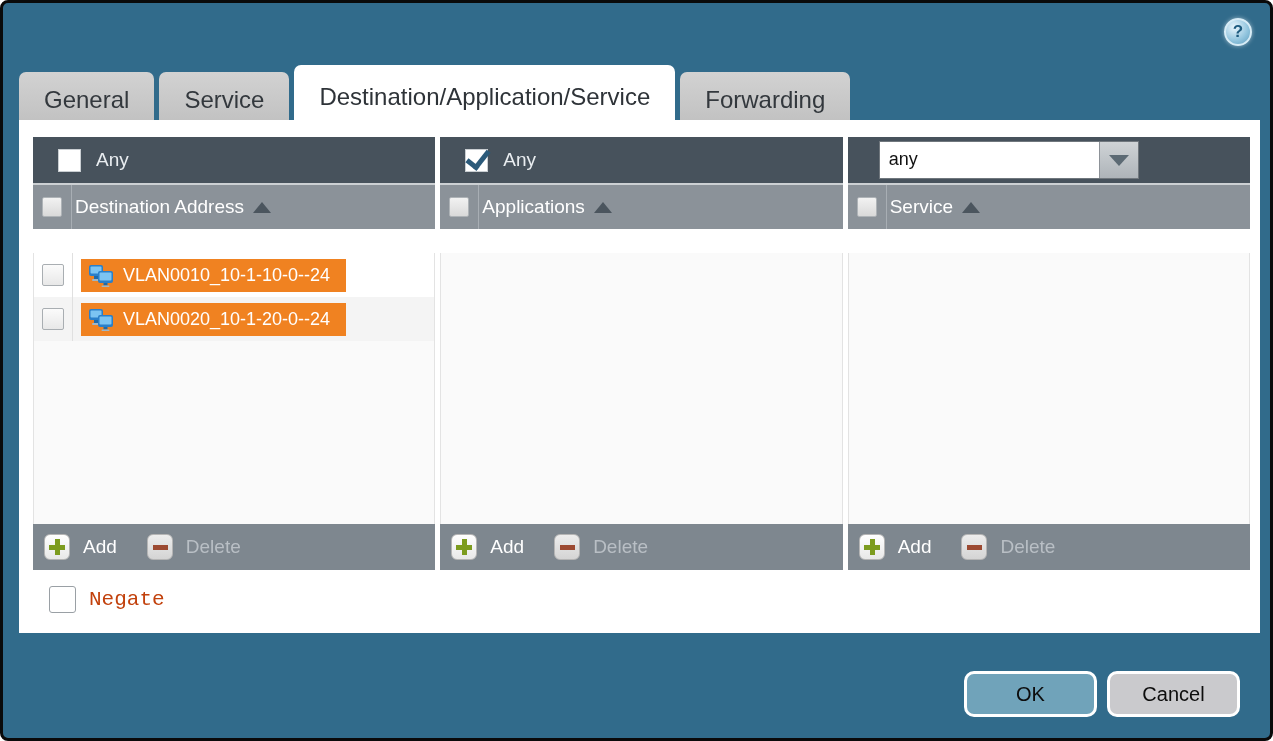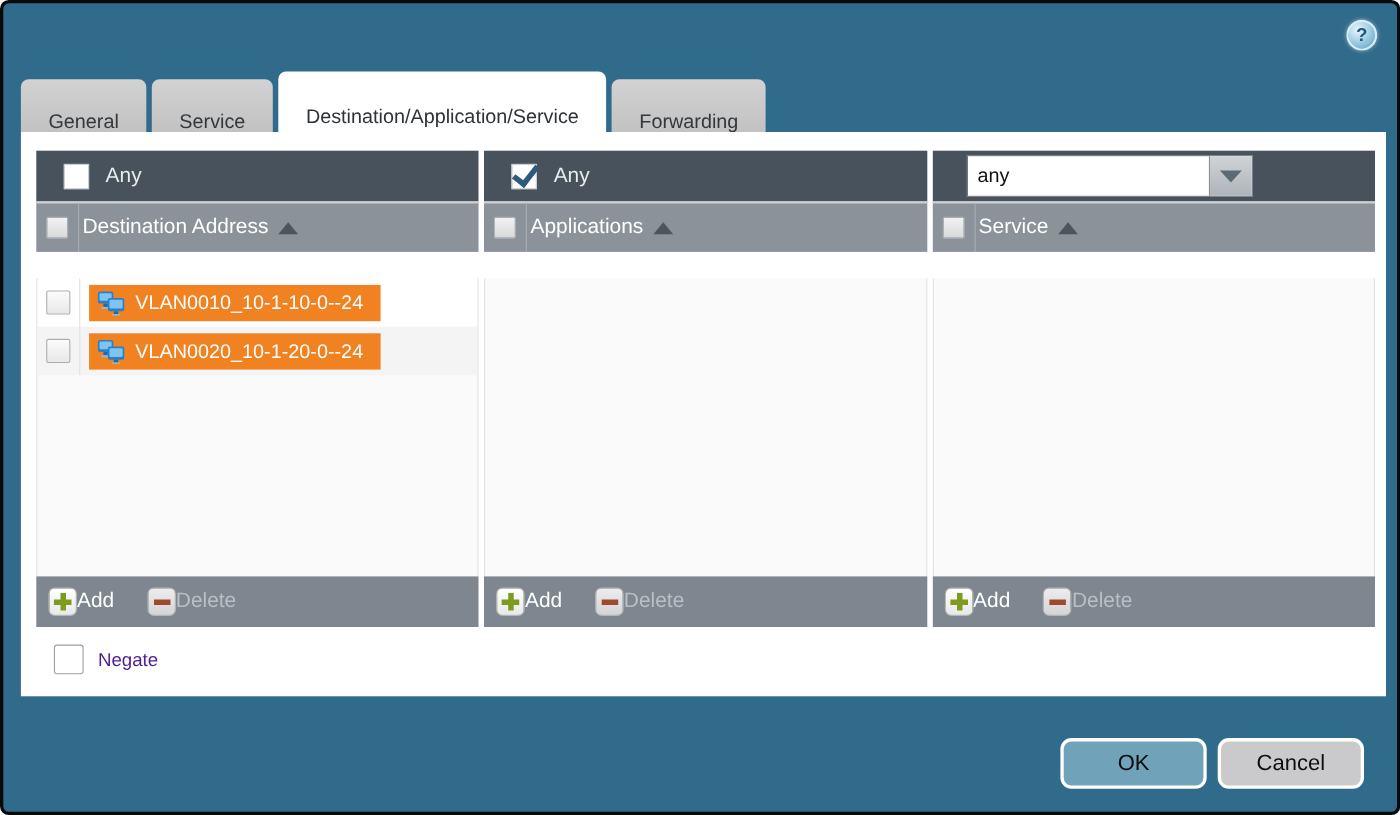"General" .tab { font-size: 18px -> 24px; padding: 14px 25px -> 4px 25px }
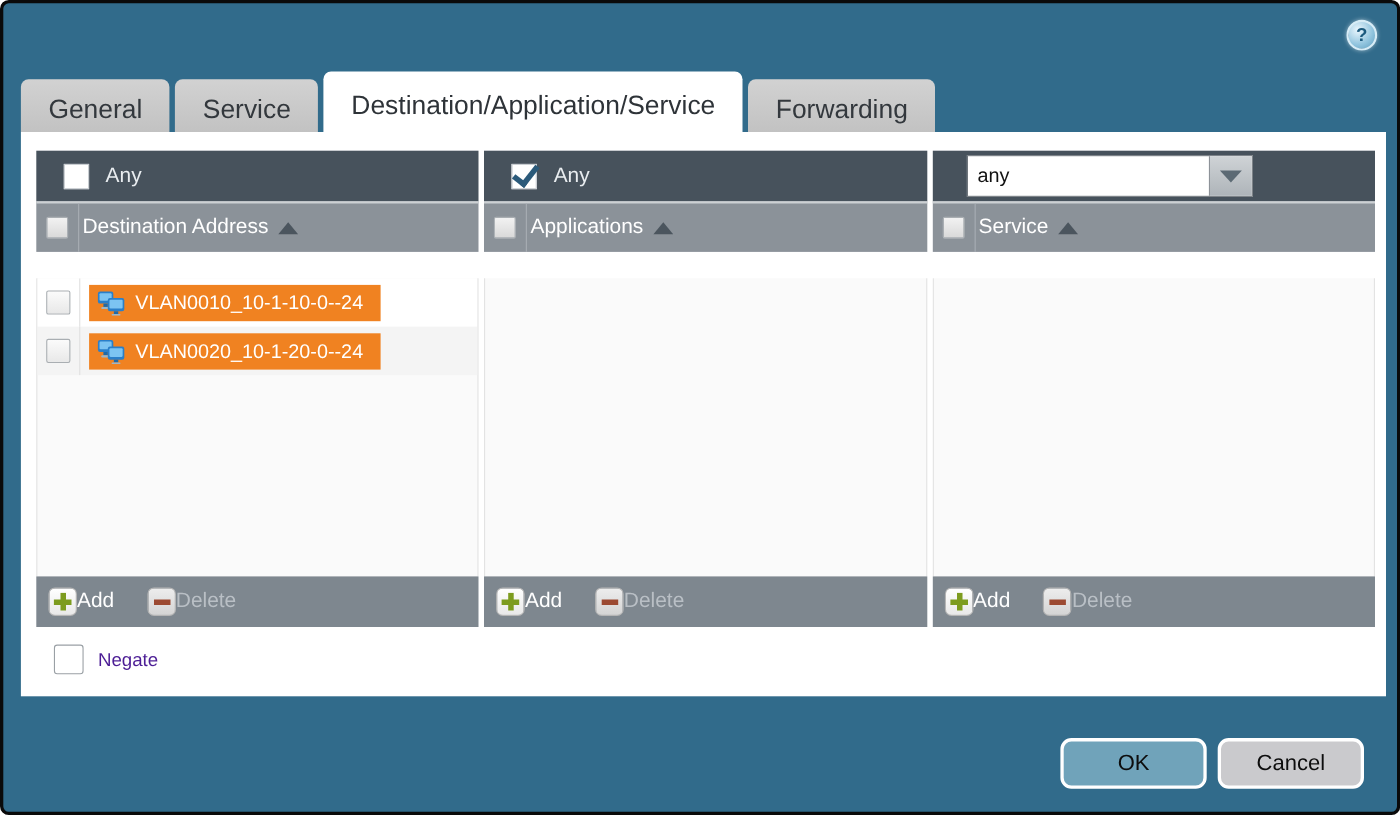"Add" .tool-btn { gap: 0 -> 13px }
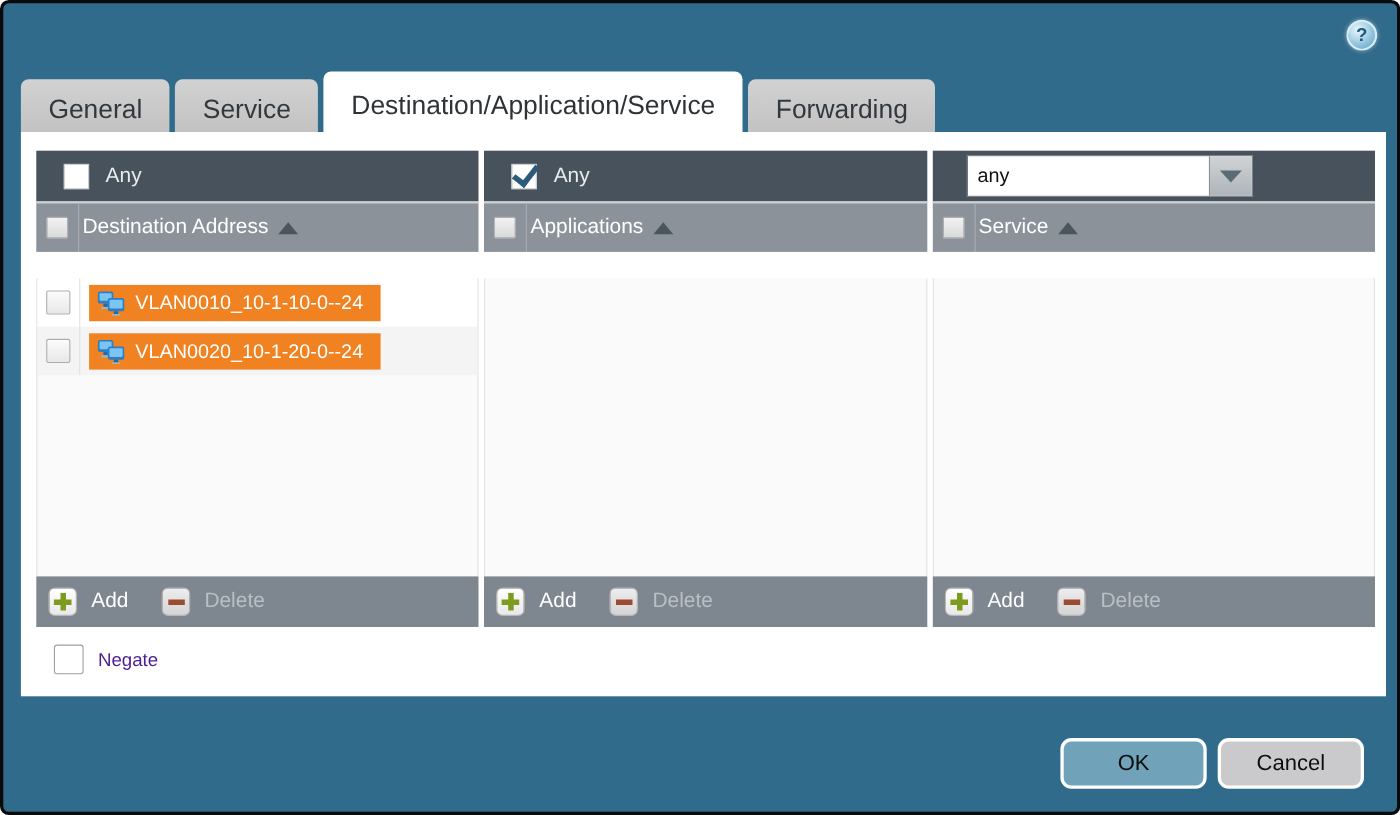"Negate" .negate-label { color: #4c1d95 -> #c2410c; font-family: none -> Liberation Mono, monospace; font-size: 17px -> 21px }
